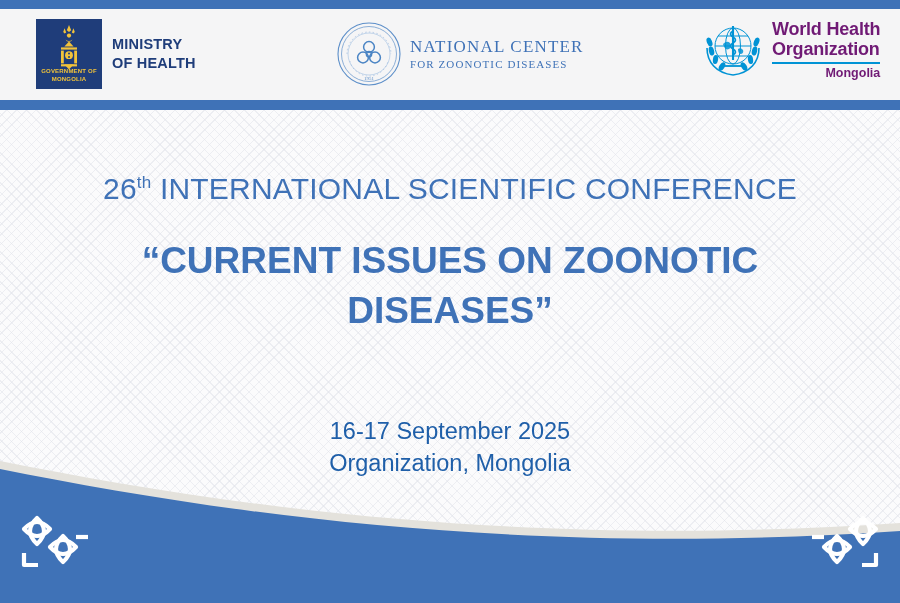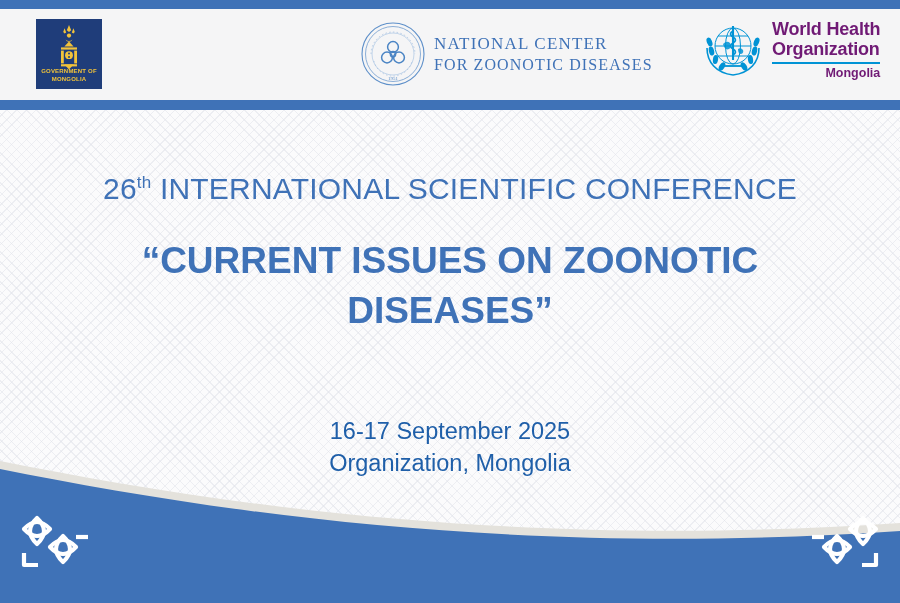"MINISTRY" div.moh-name { html: none -> <div>MINISTRY OF HEALTH</div> }
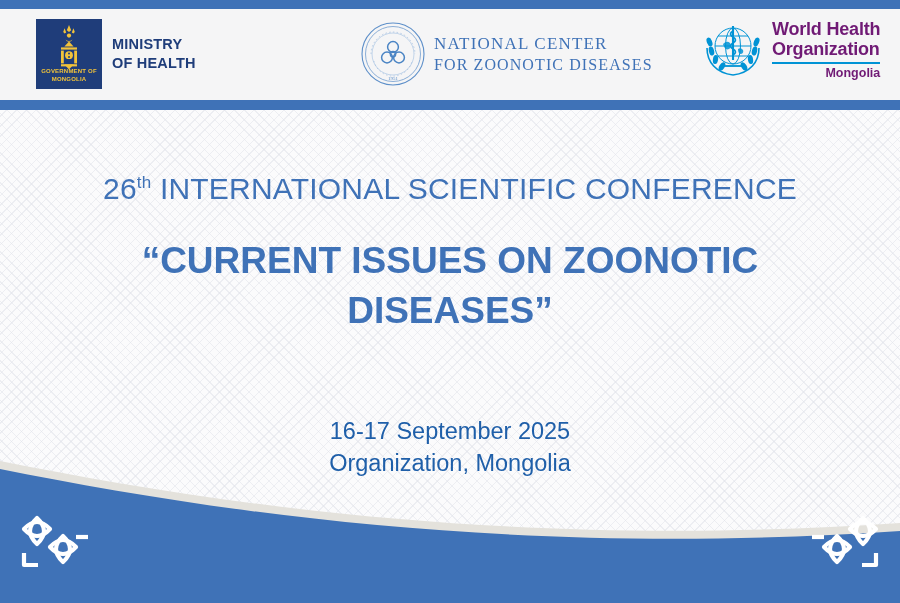"NATIONAL CENTER" .logo-nczd { left: 360px -> 336px }
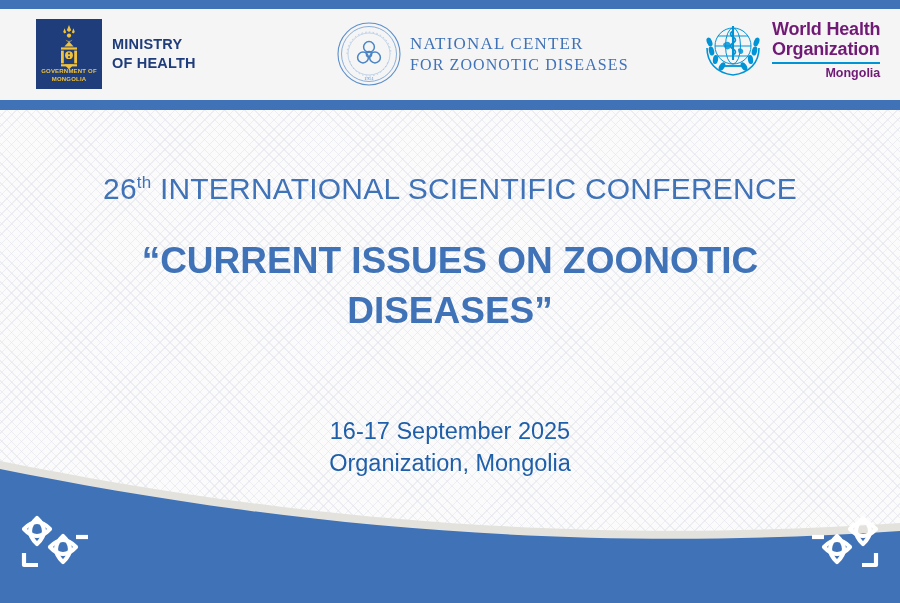"FOR ZOONOTIC DISEASES" .nczd-name .l2 { font-size: 16px -> 11px }
